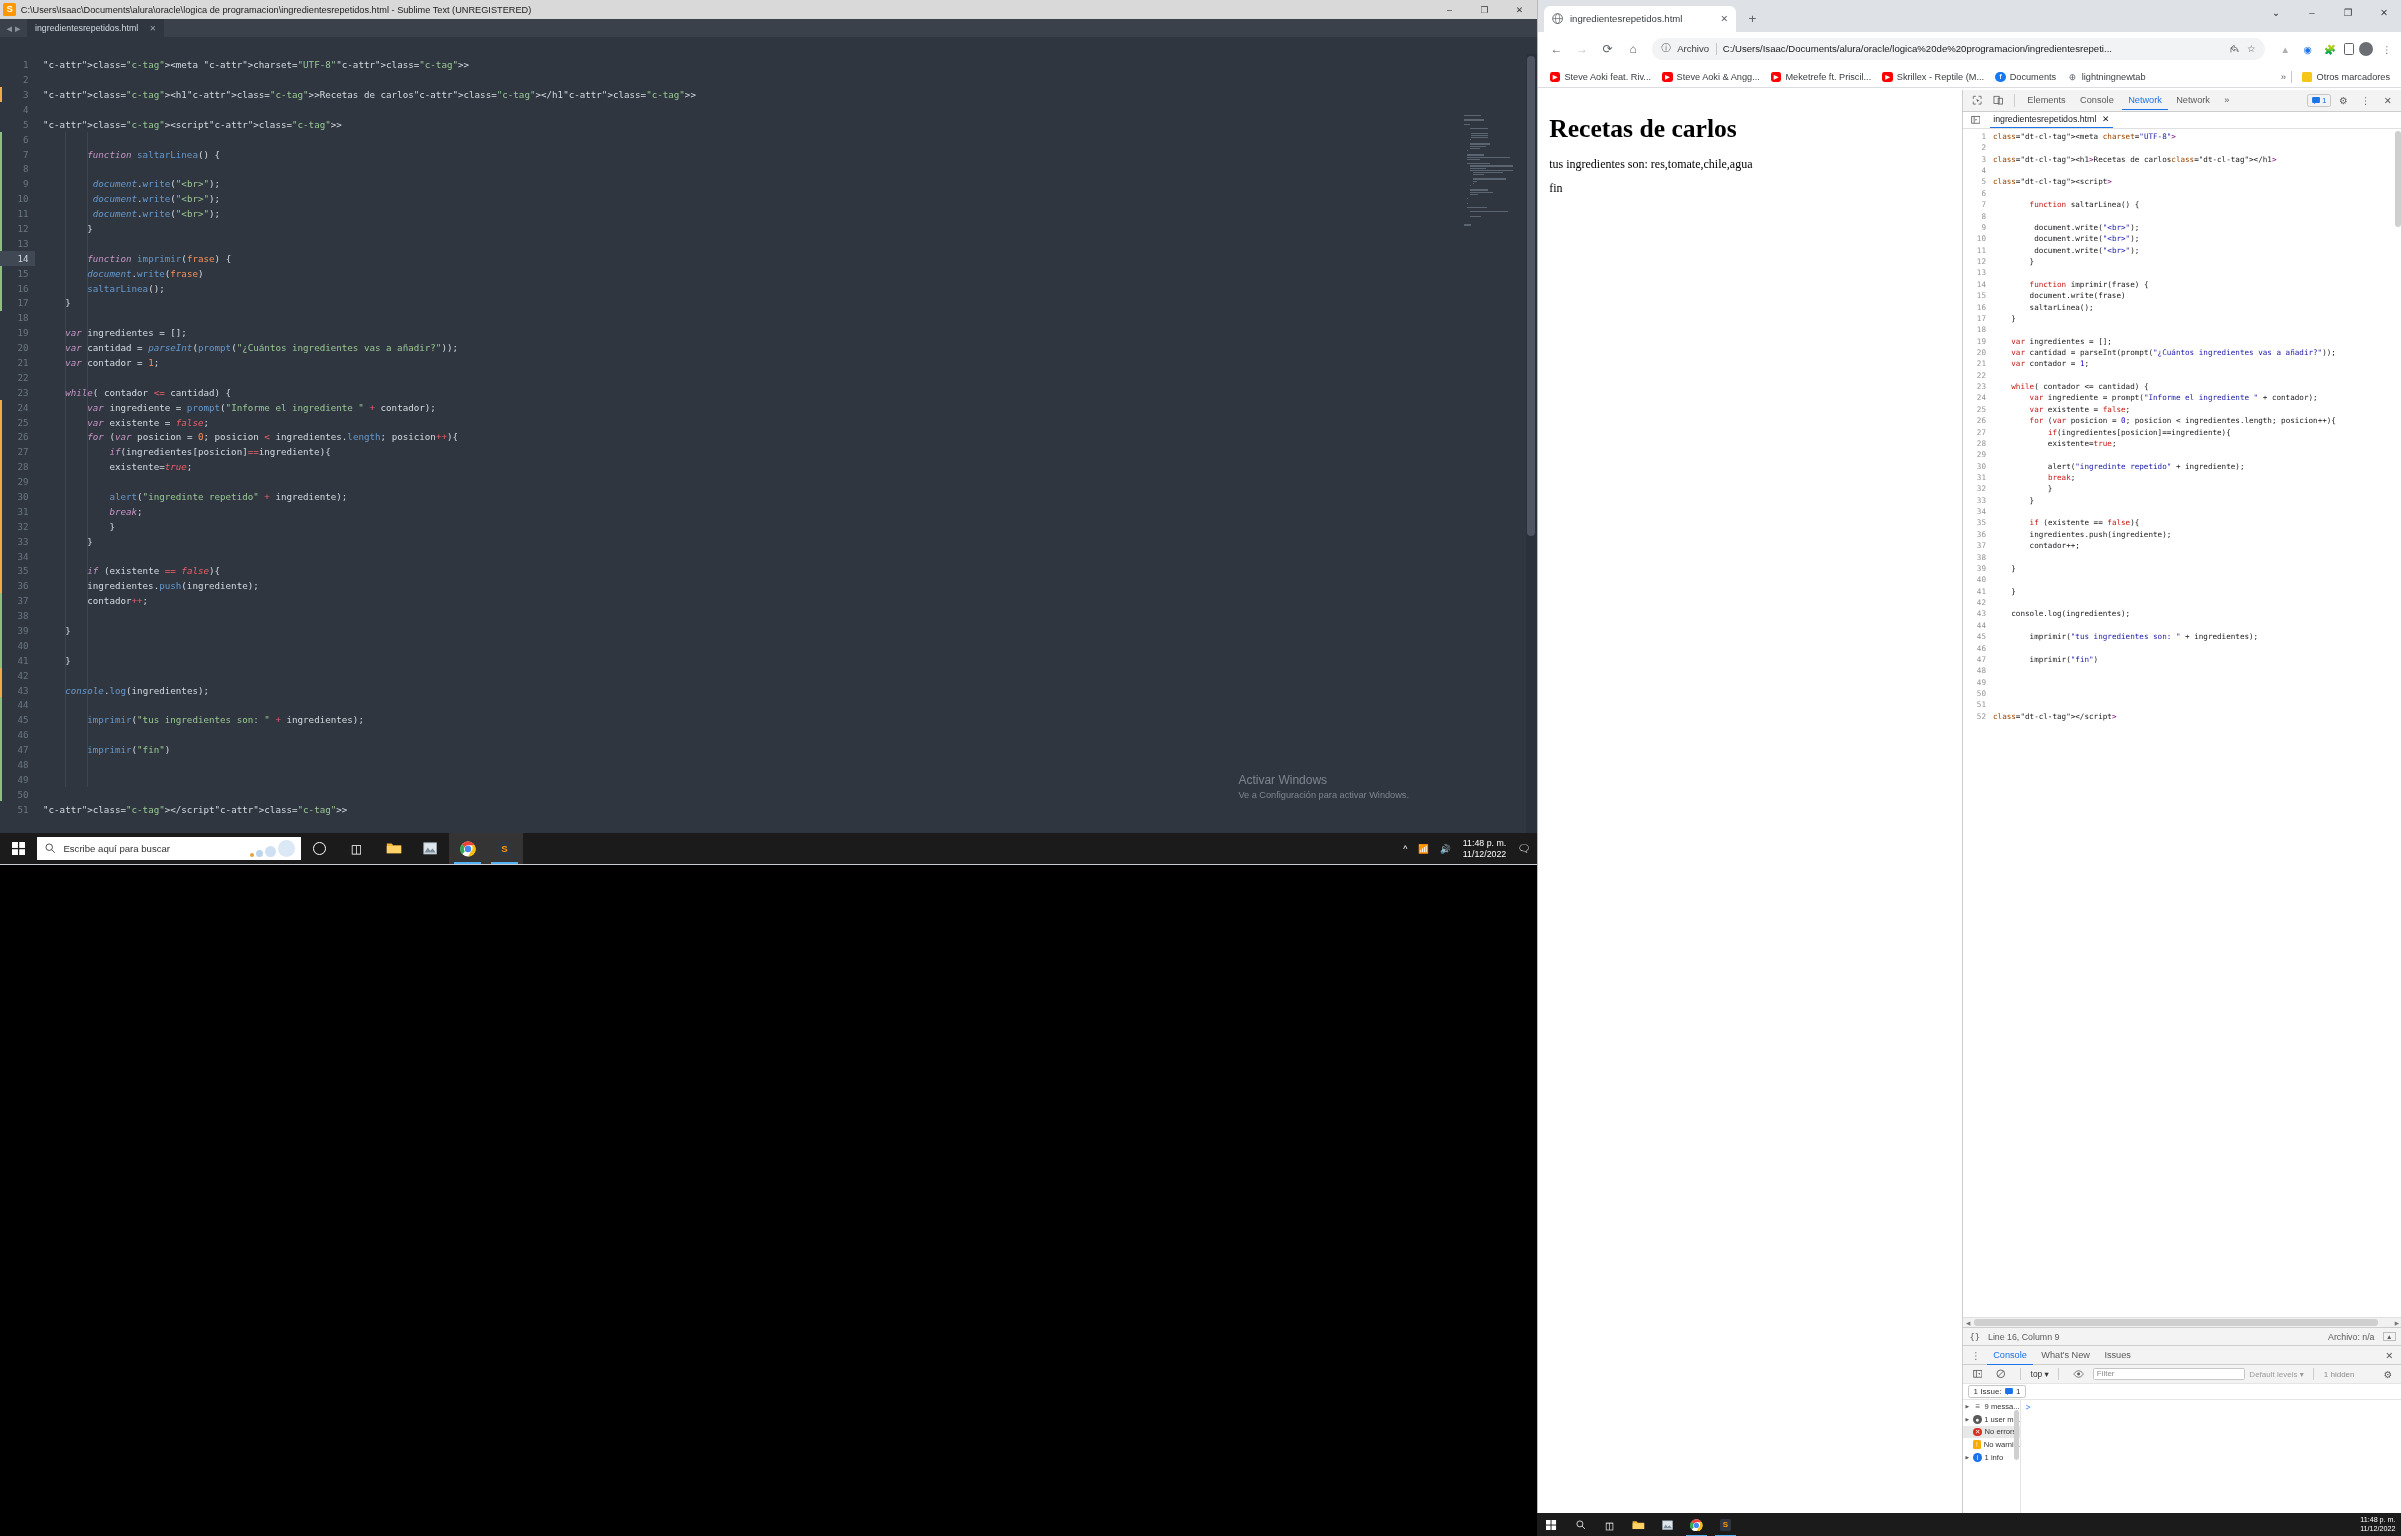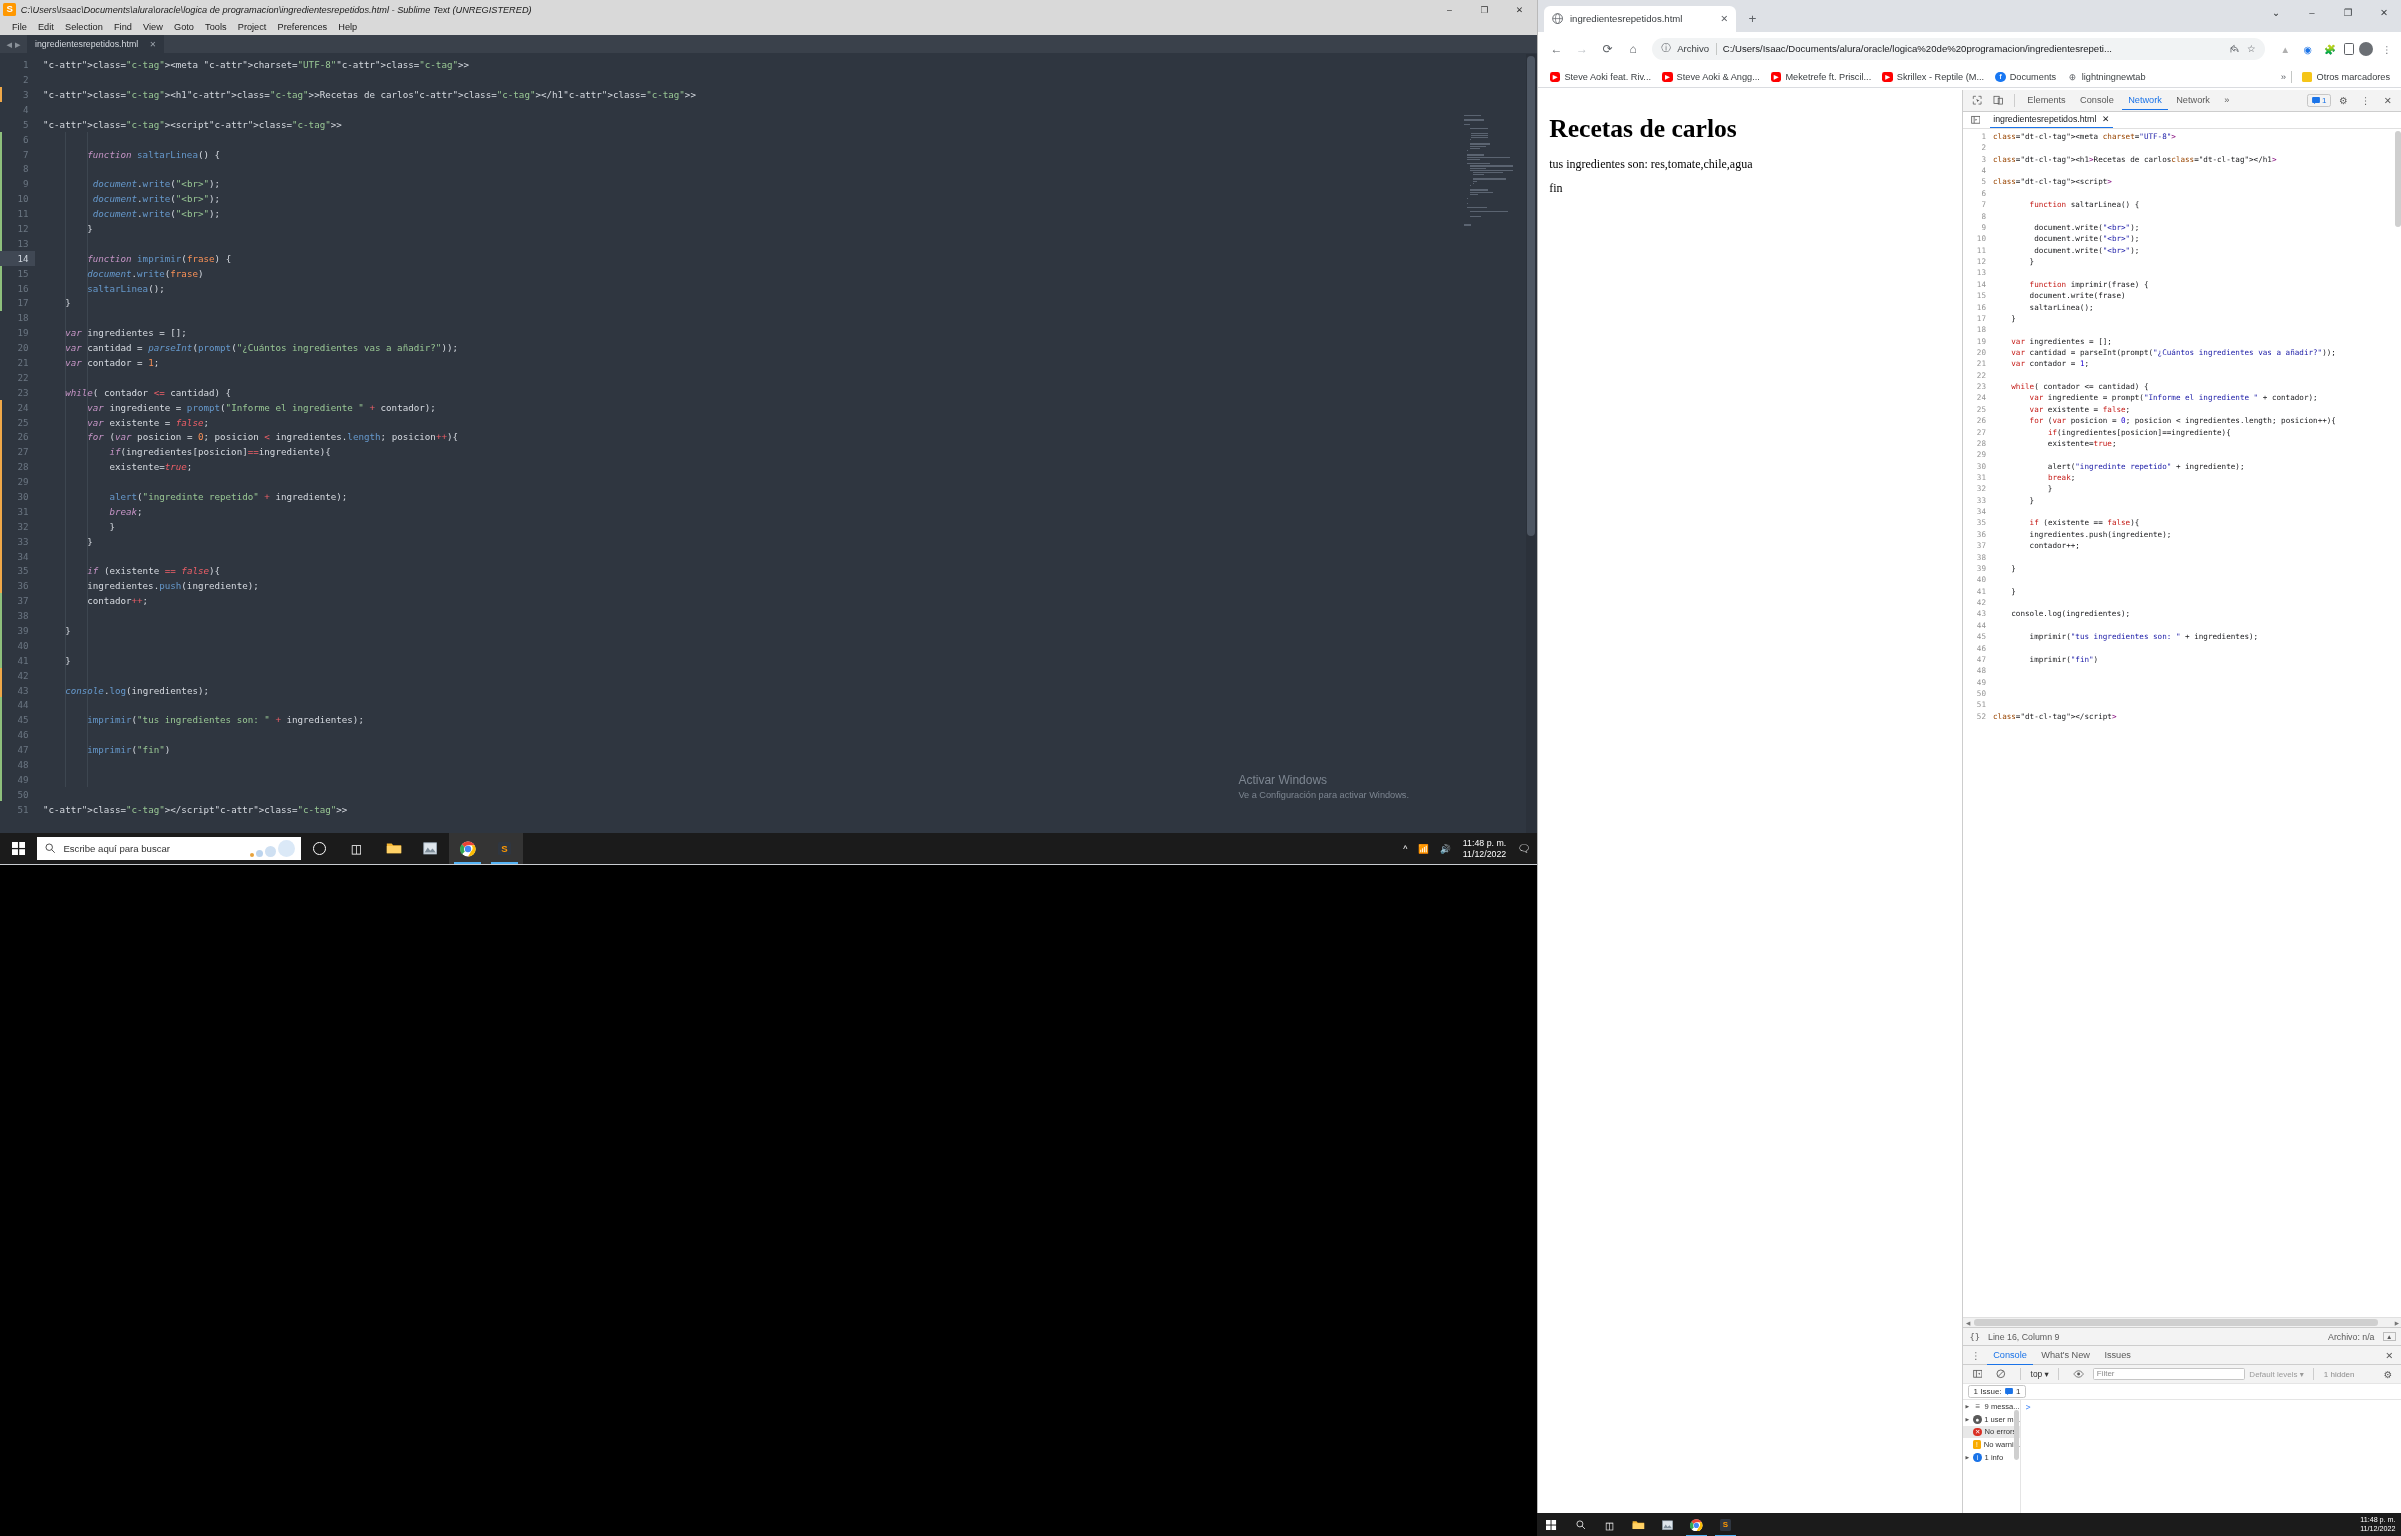"C:\Users\Isaac\Documents\alura\oracle\lo" .st-title { font-style: italic -> none }
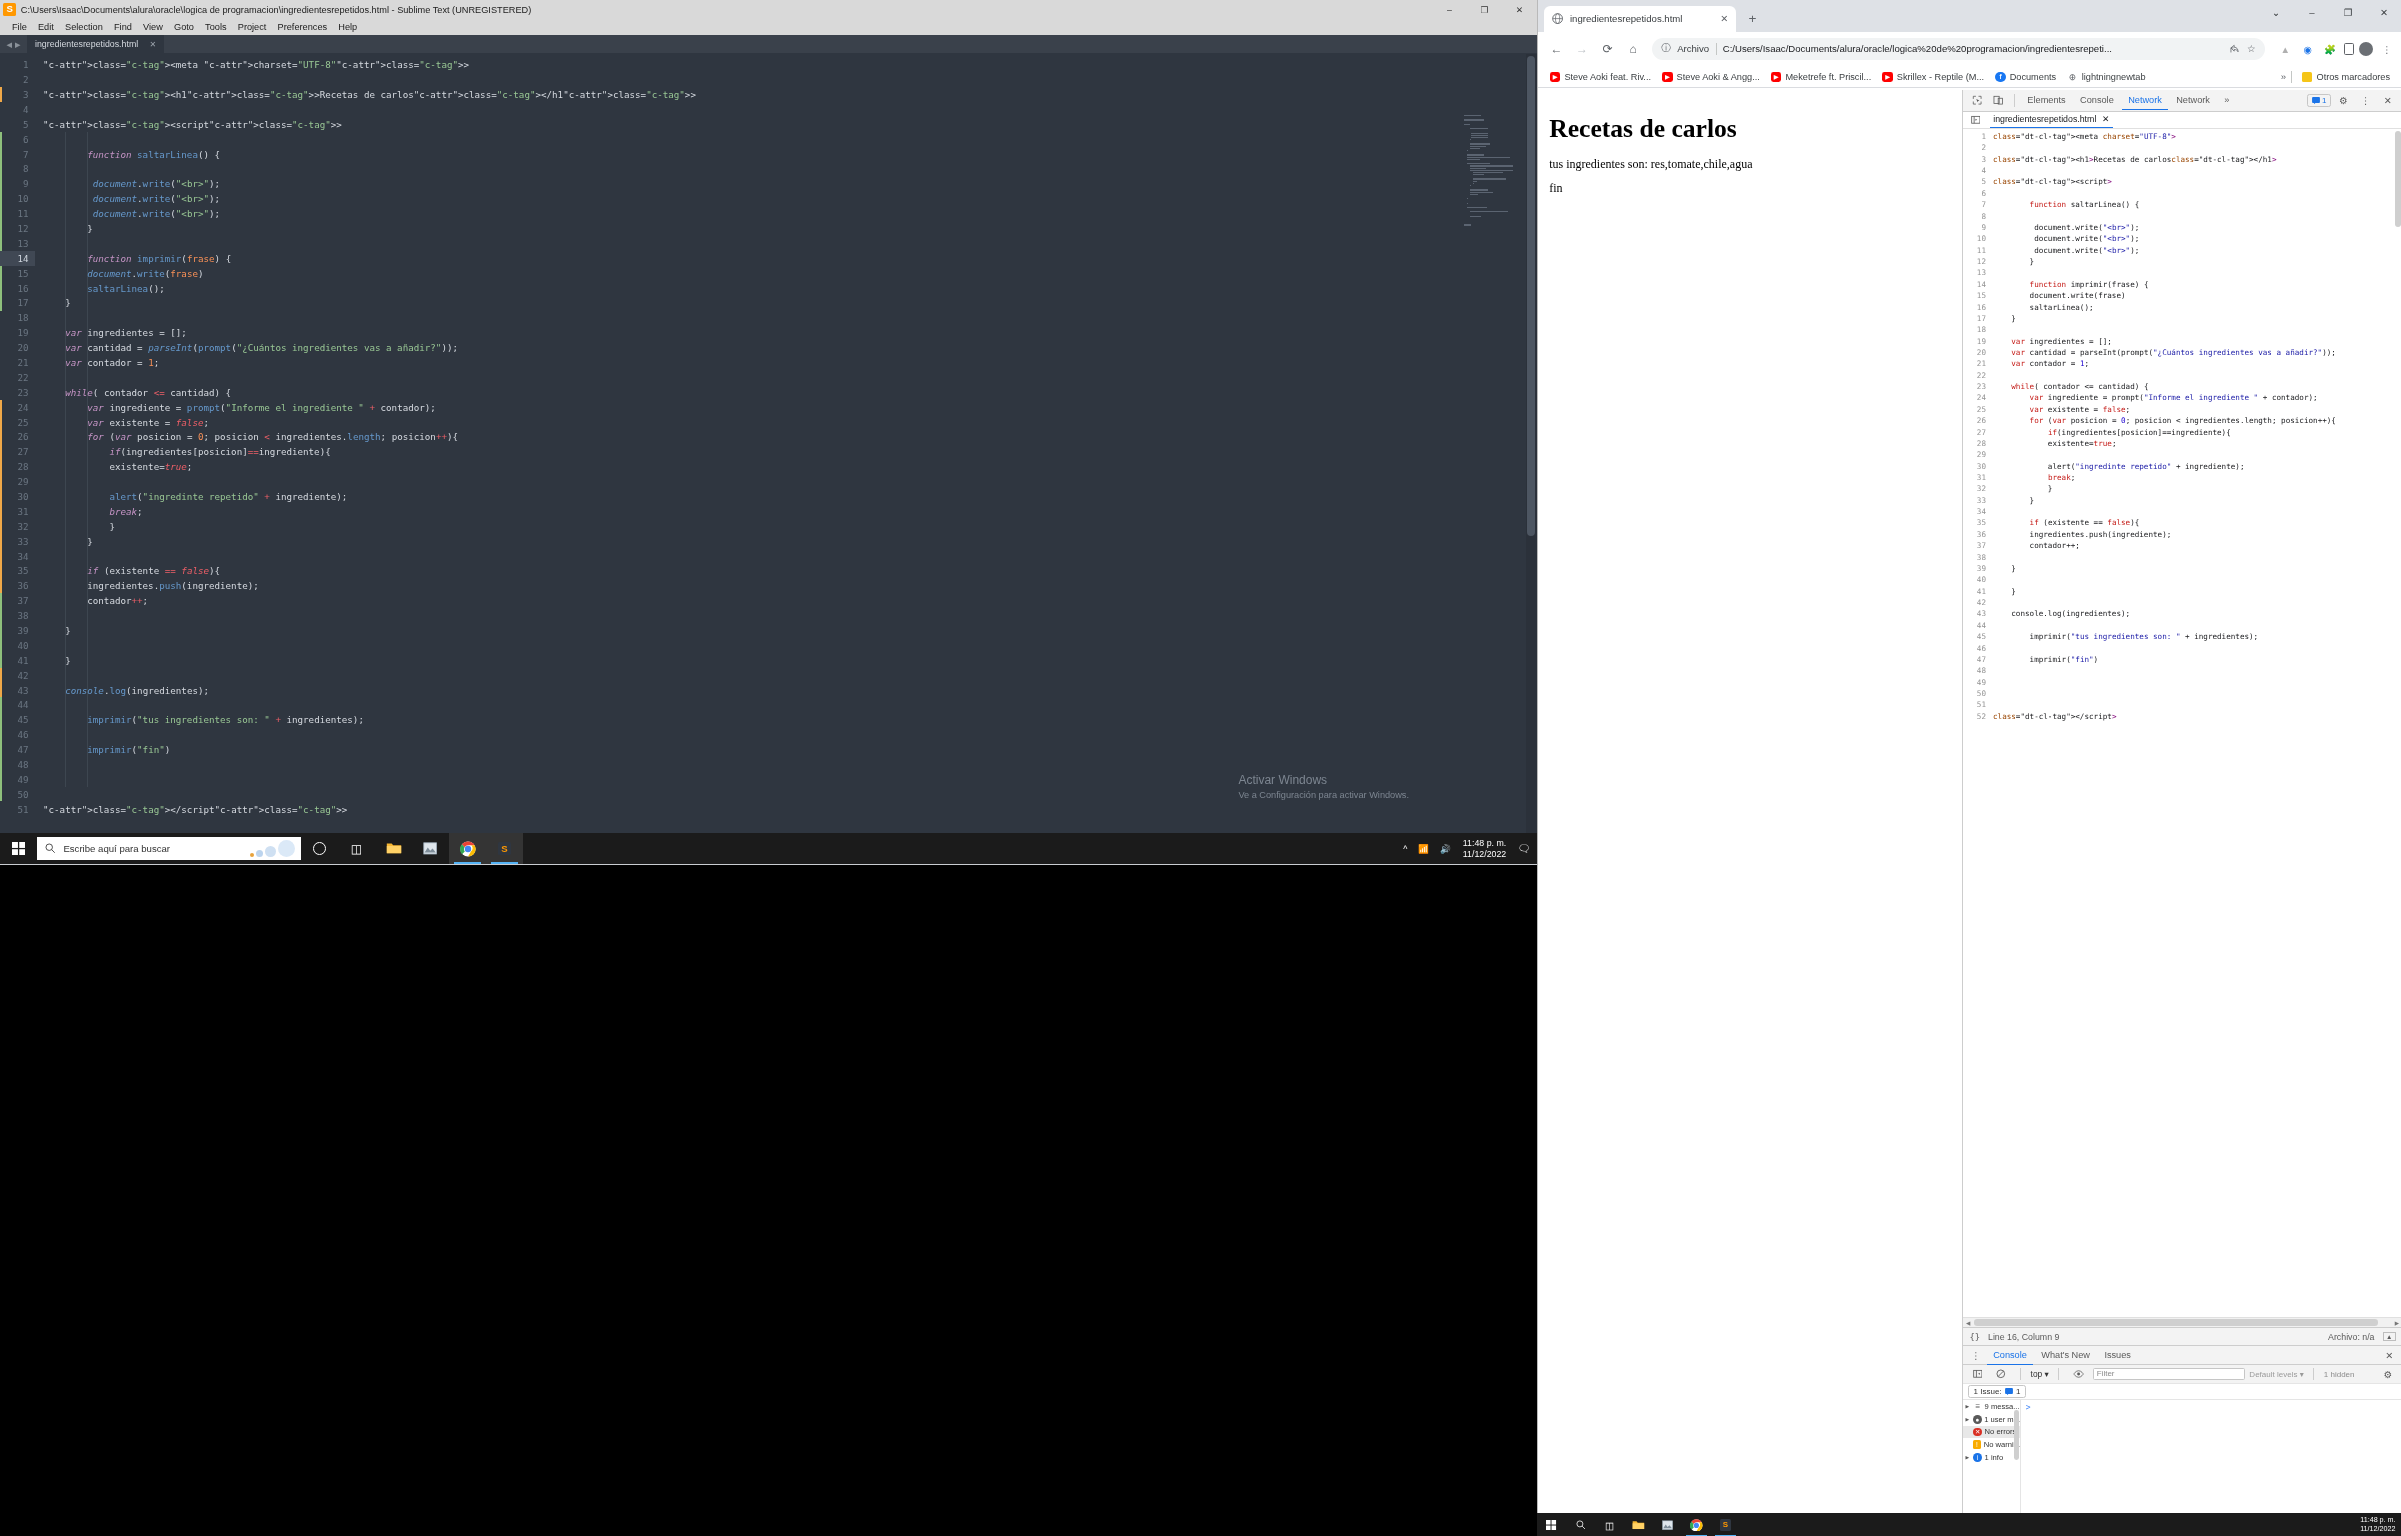"File" div.st-menubar { html: <div> <div>File</div> <div>Edit</div> <div>Selection</div> <div>Find</div> <div>View</div> <div>Goto</div> <div>Tools</div> <div>Project</div> <div>Preferences</div> <div>Help</div> </div> -> none }
